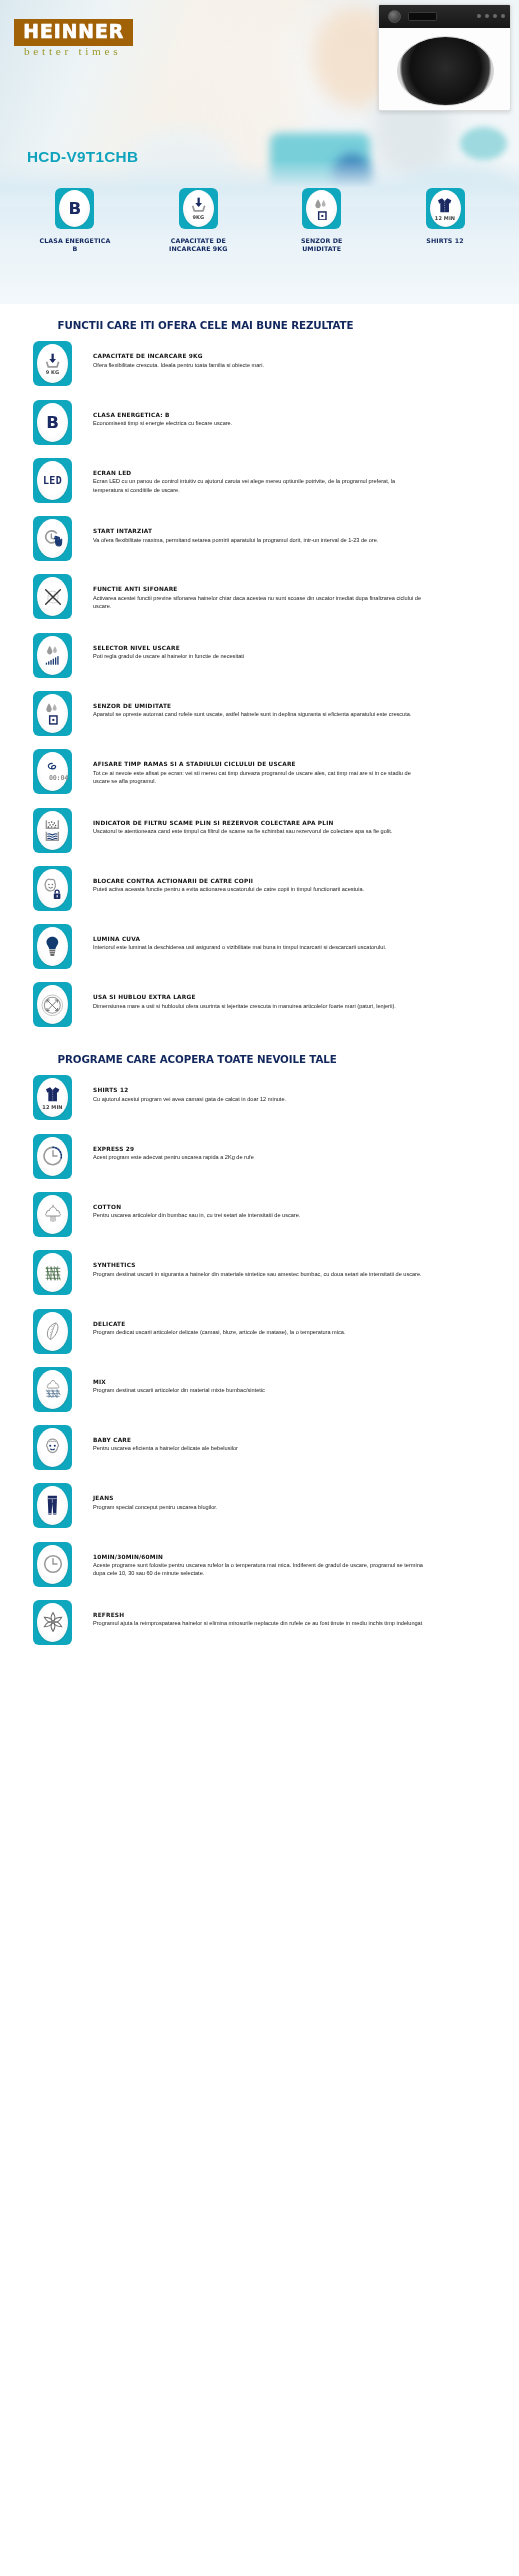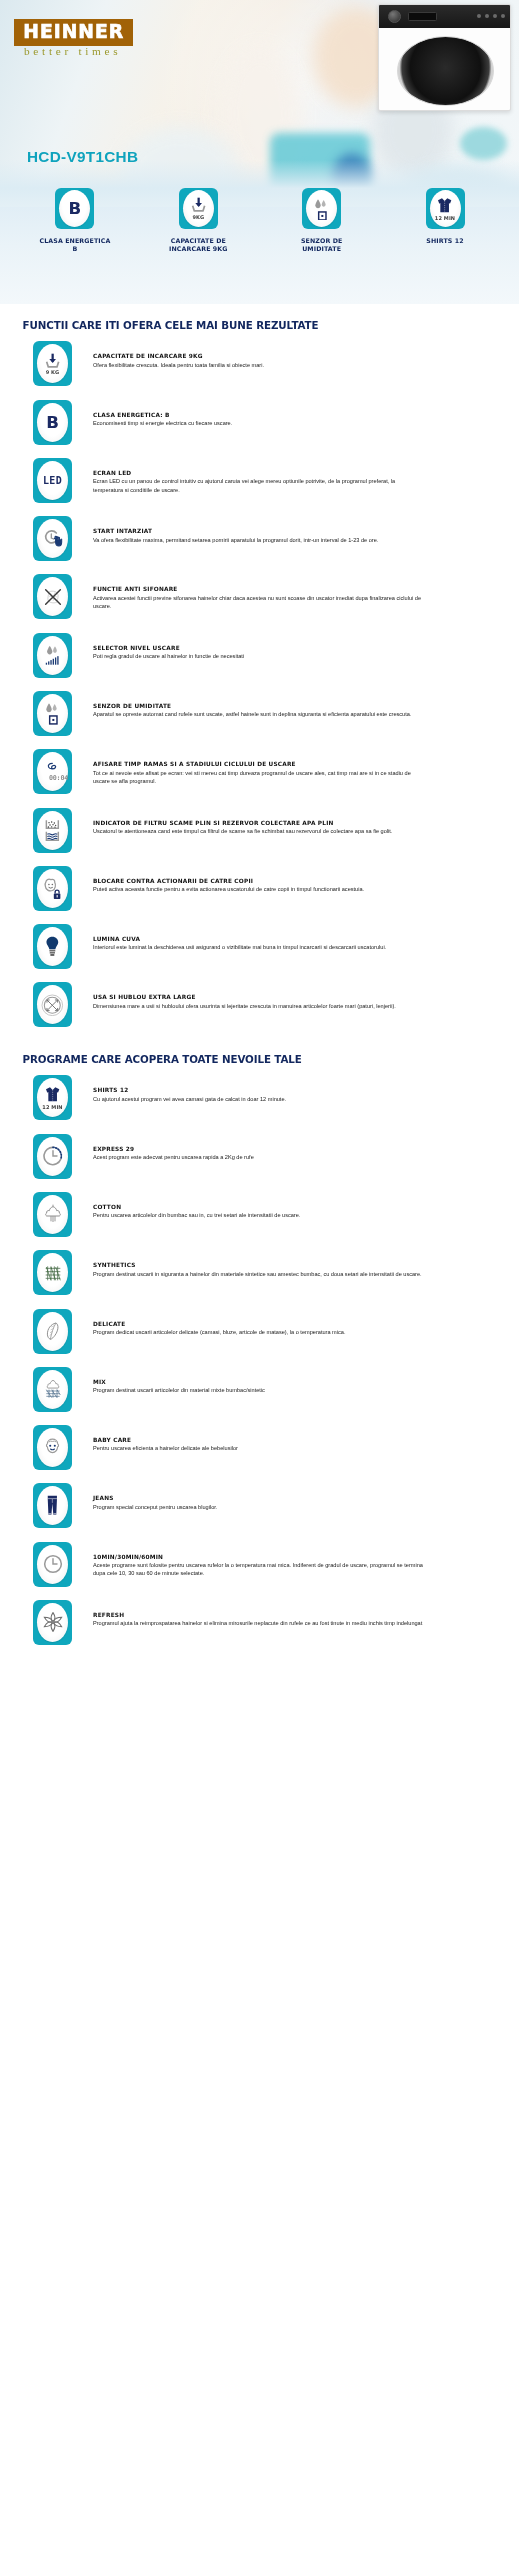"FUNCTII CARE ITI OFERA CELE" .section-title { margin-left: none -> 35px }
